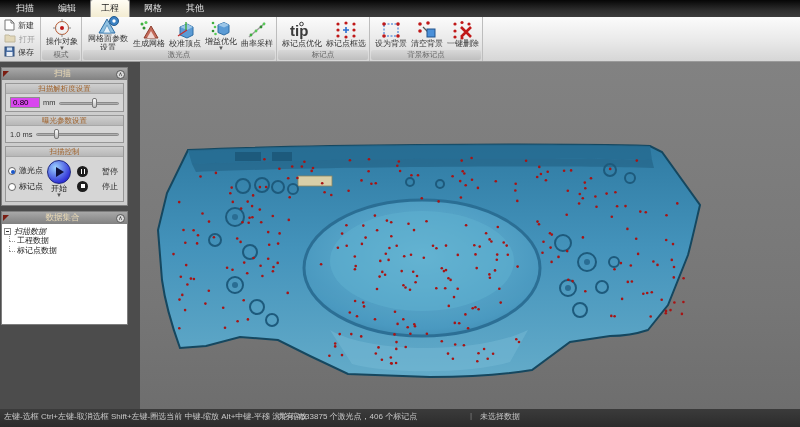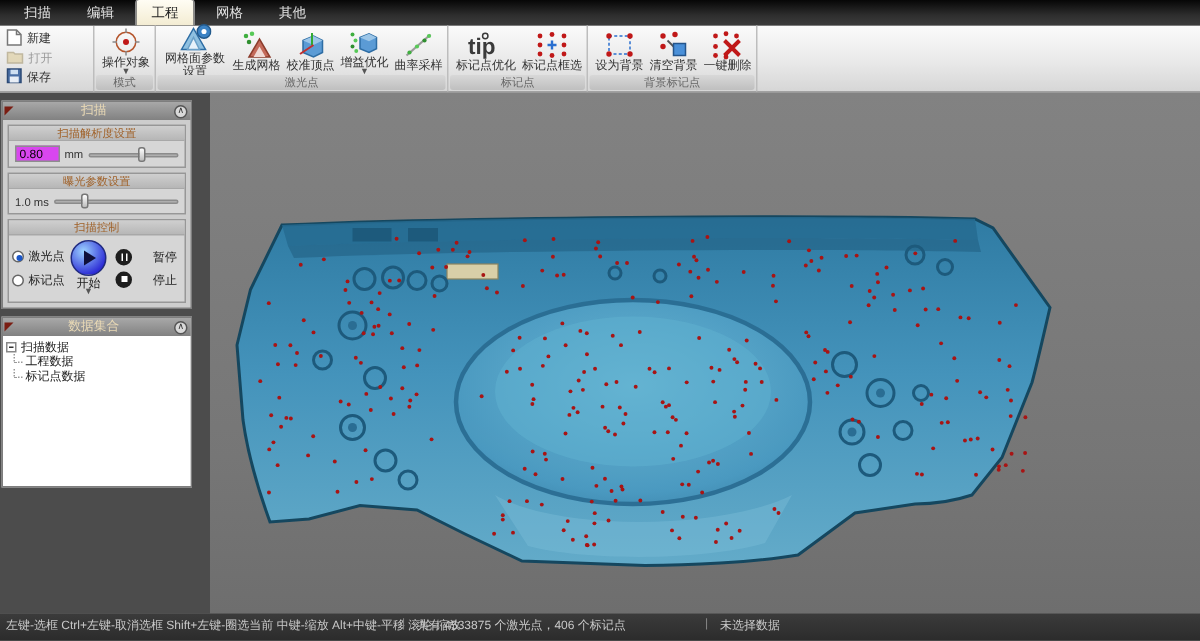"新建" .filegroup { justify-content: flex-start -> space-between; width: 63px -> 41px }
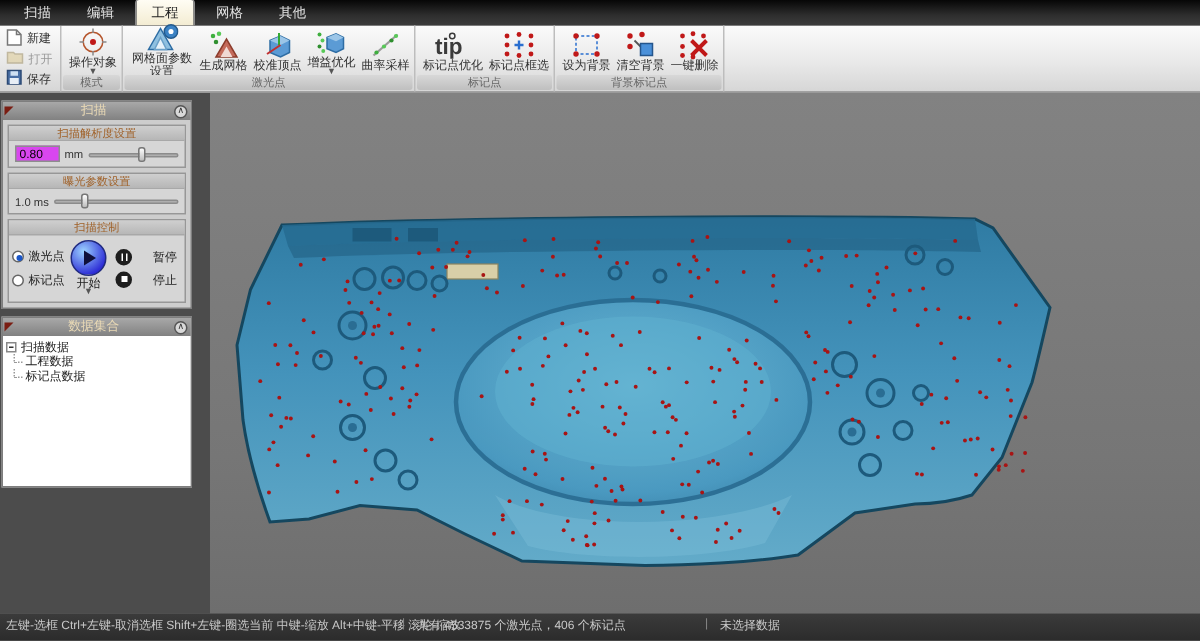"扫描数据" .treerow { font-style: none -> italic }
